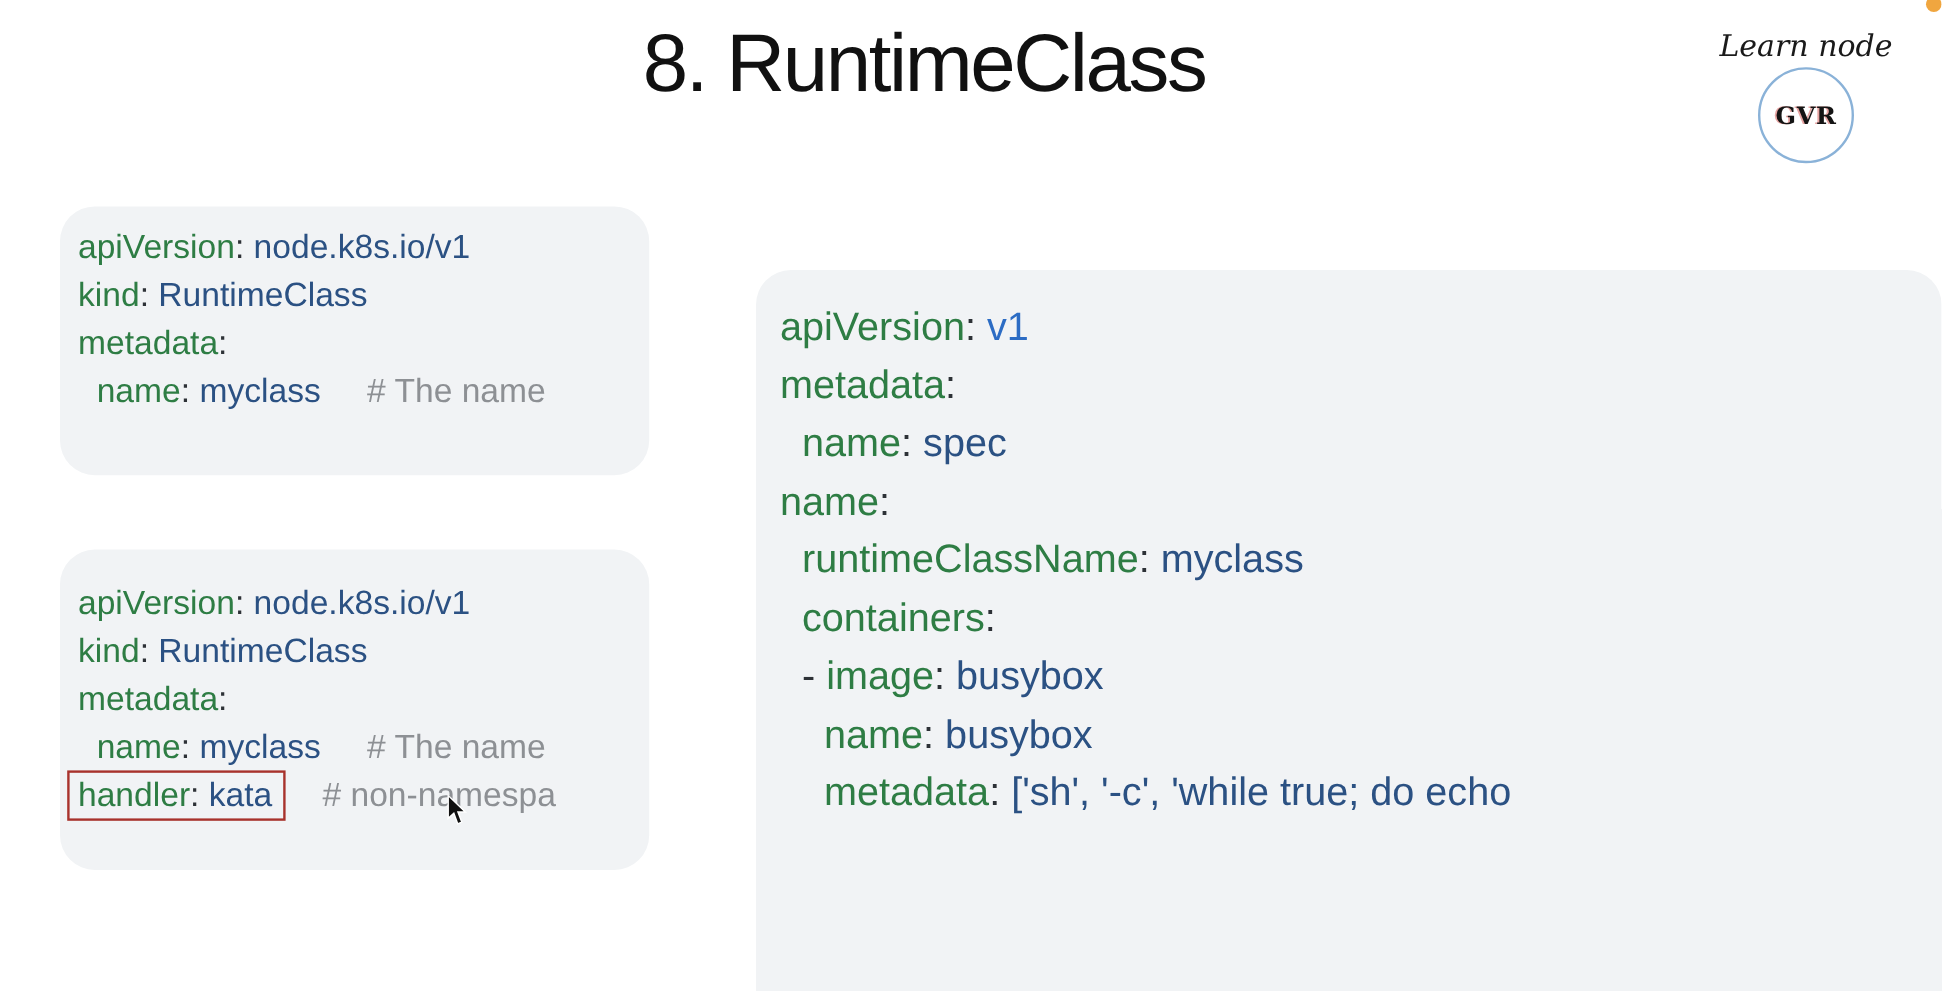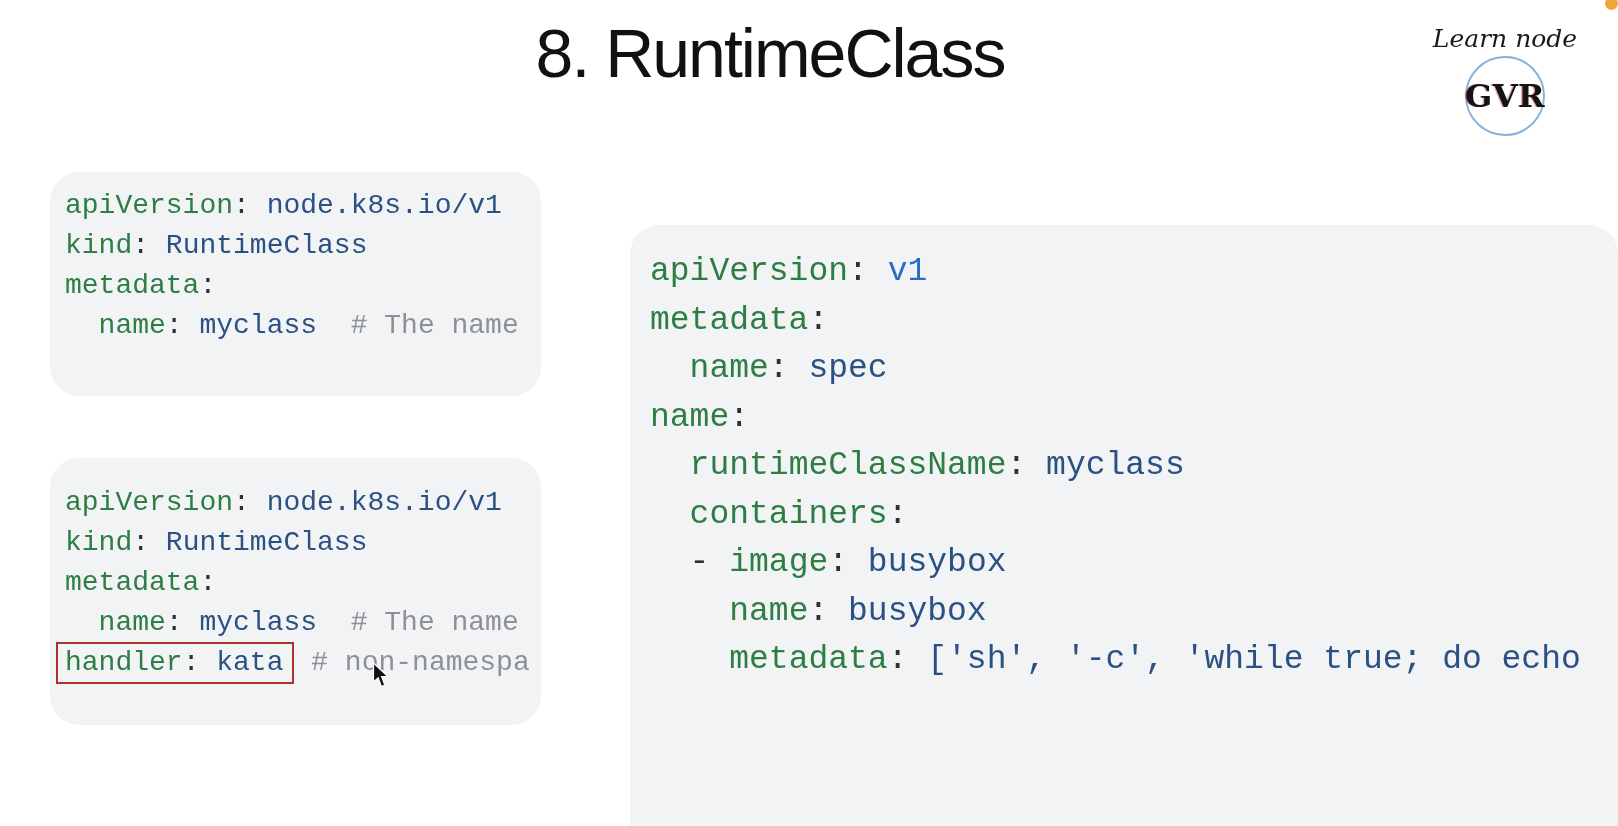"GVR" .logo-monogram { font-size: 32px -> 20px }
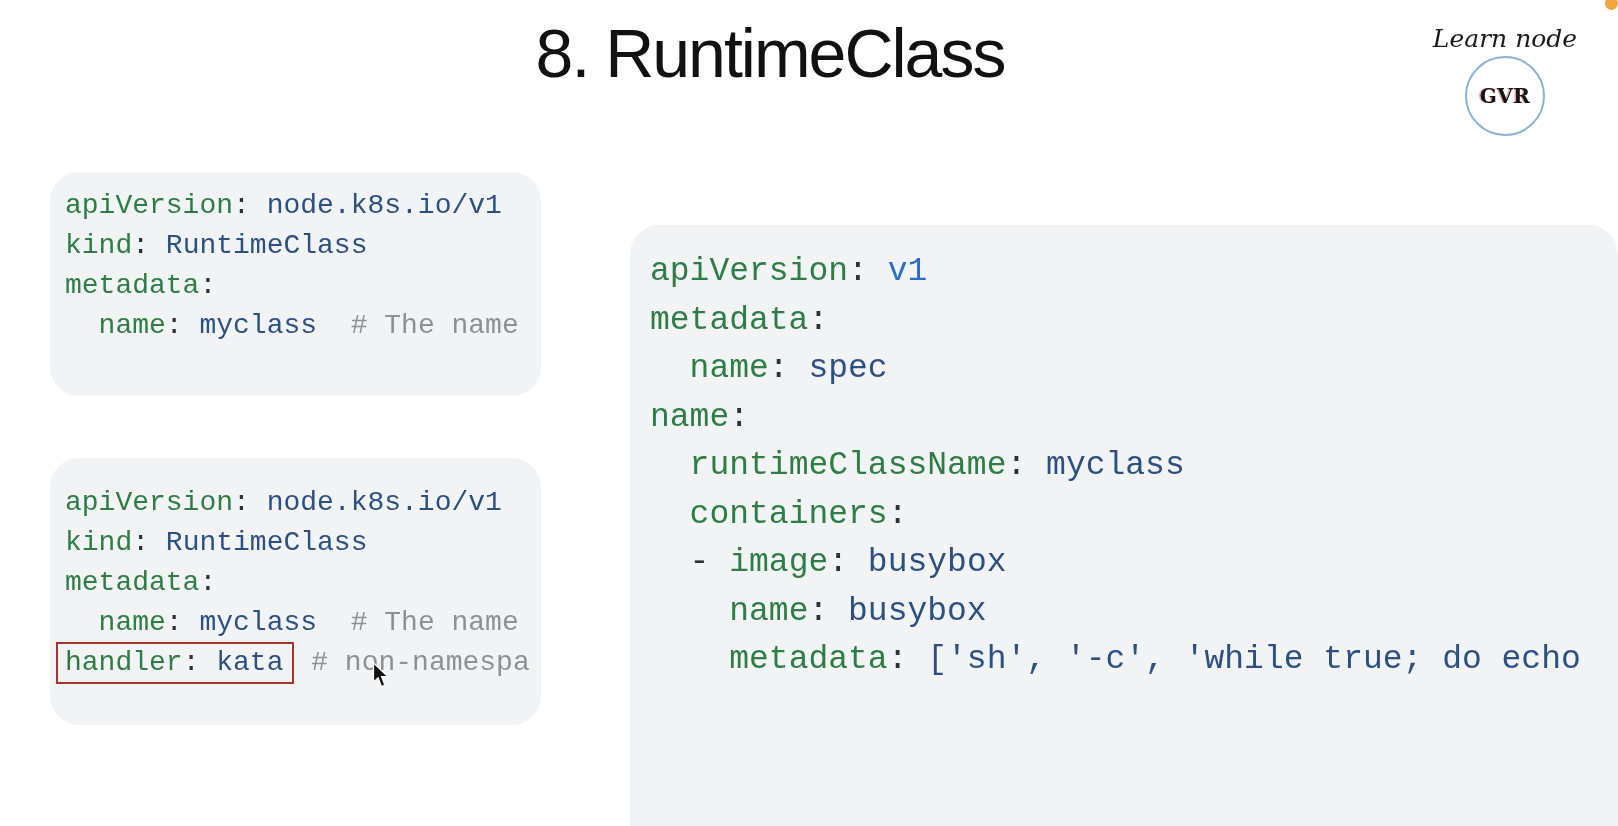"apiVersion: node.k8s.io/v1" .code-block { font-family: Liberation Mono, monospace -> Liberation Sans, sans-serif }
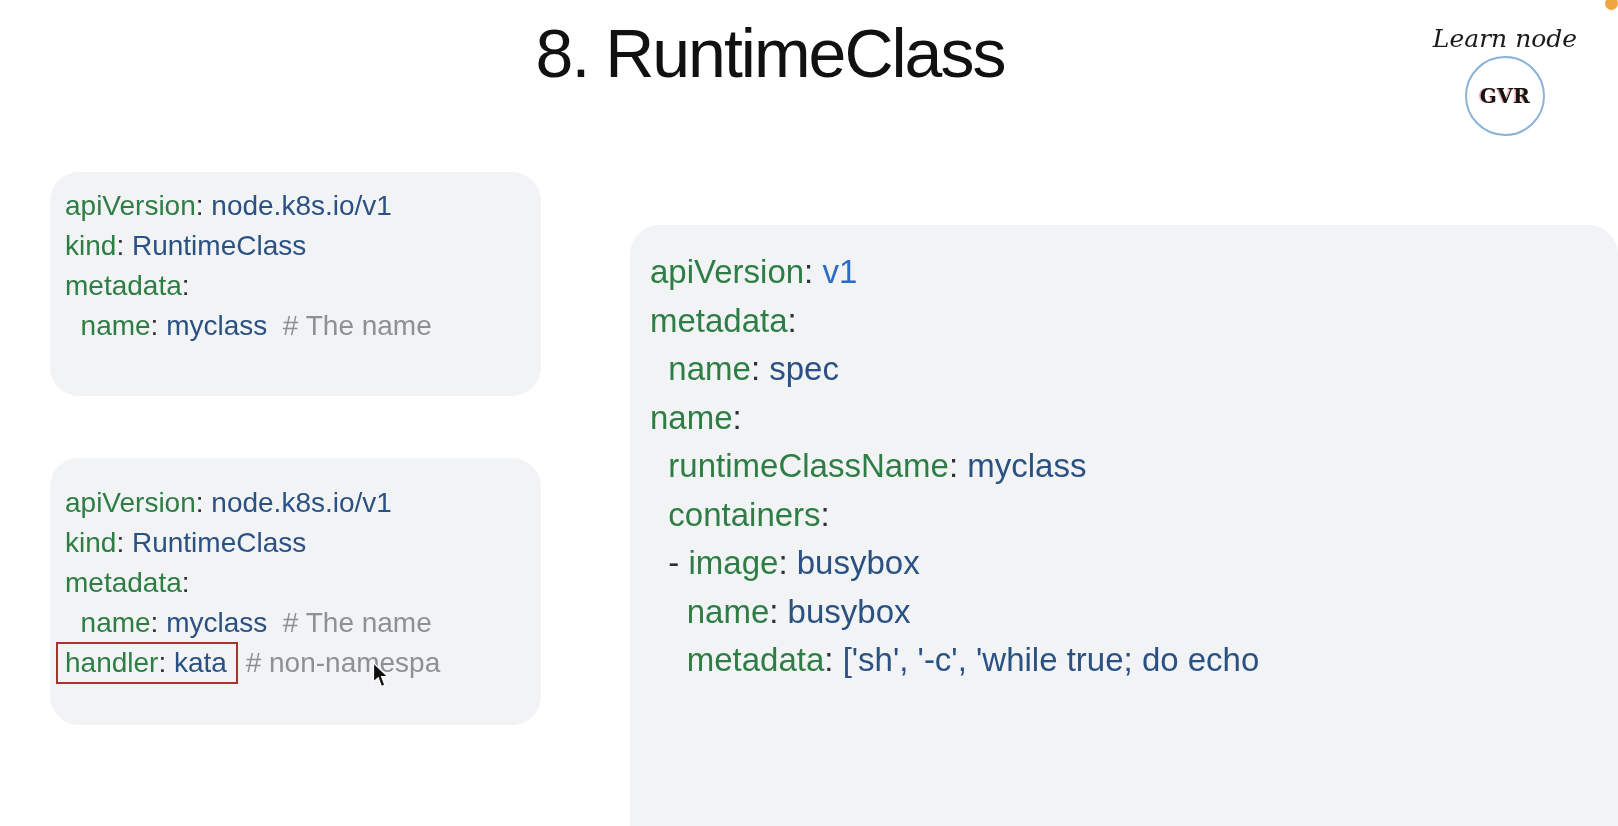"# The name" .seg-com { margin-left: none -> 23px }
